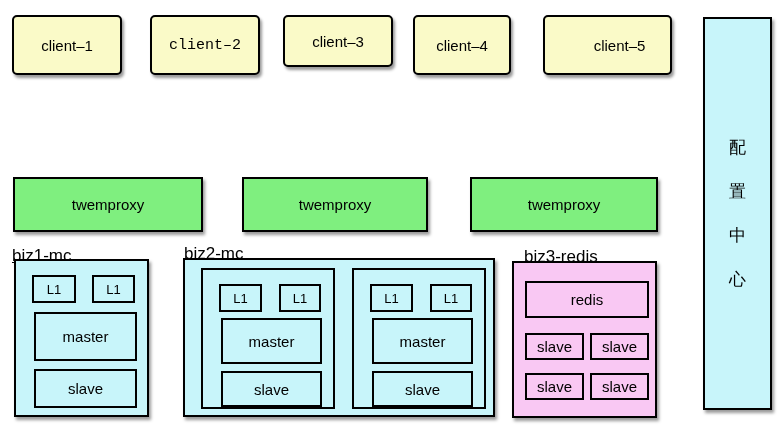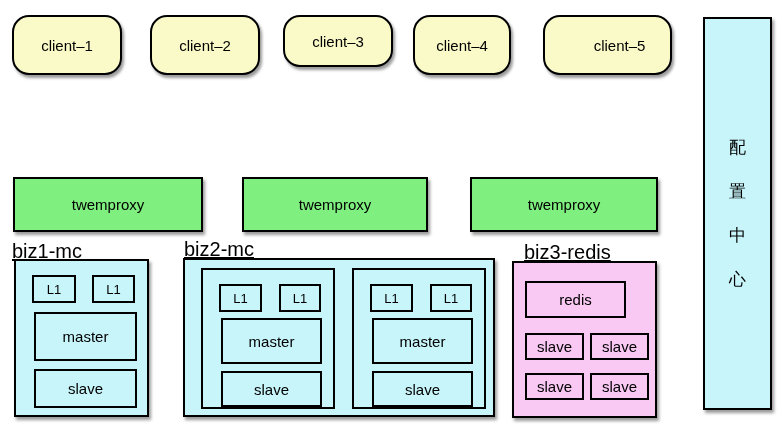"client–1" .client { border-radius: 17px -> 5px }
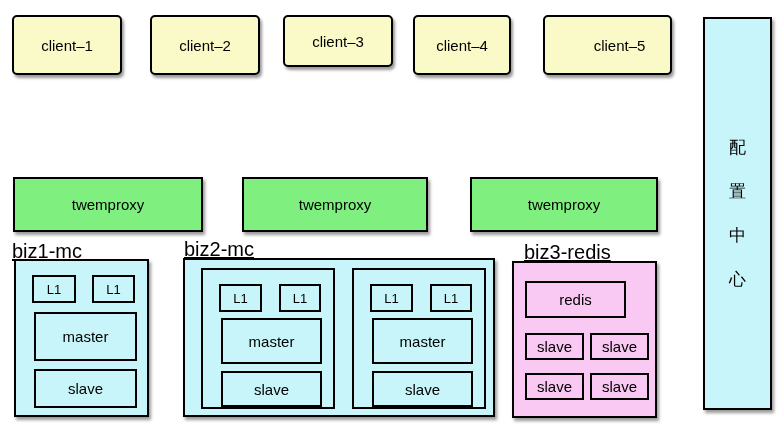"client–2" div.node { font-family: none -> Liberation Mono, monospace }
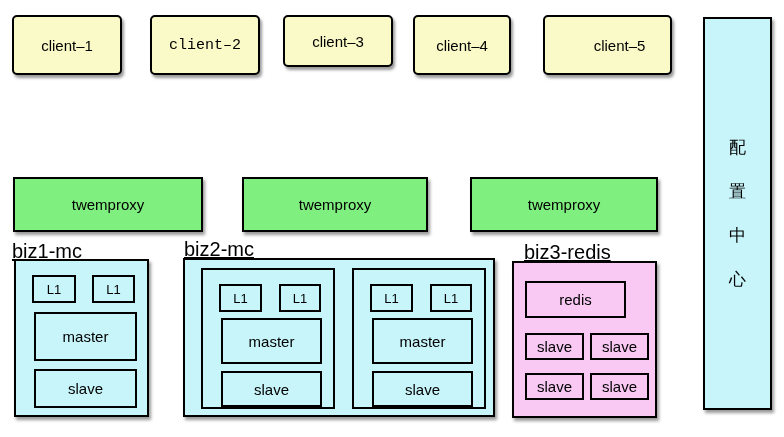"biz1-mc" .lbl { font-size: 20px -> 17px; margin-top: none -> 7px }
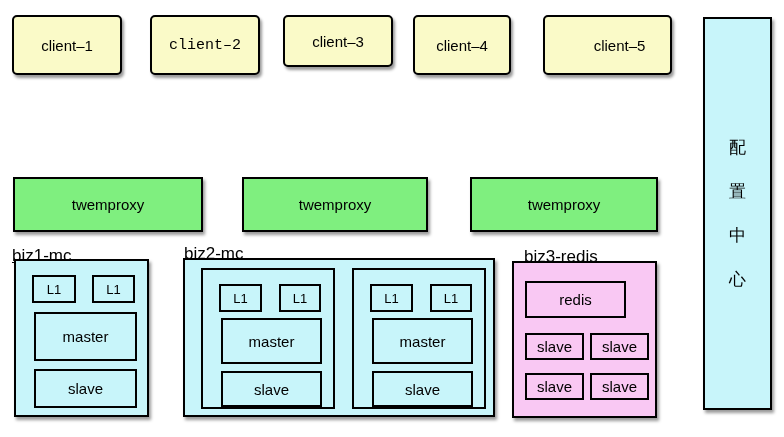"redis" div.node { width: 101px -> 124px }
